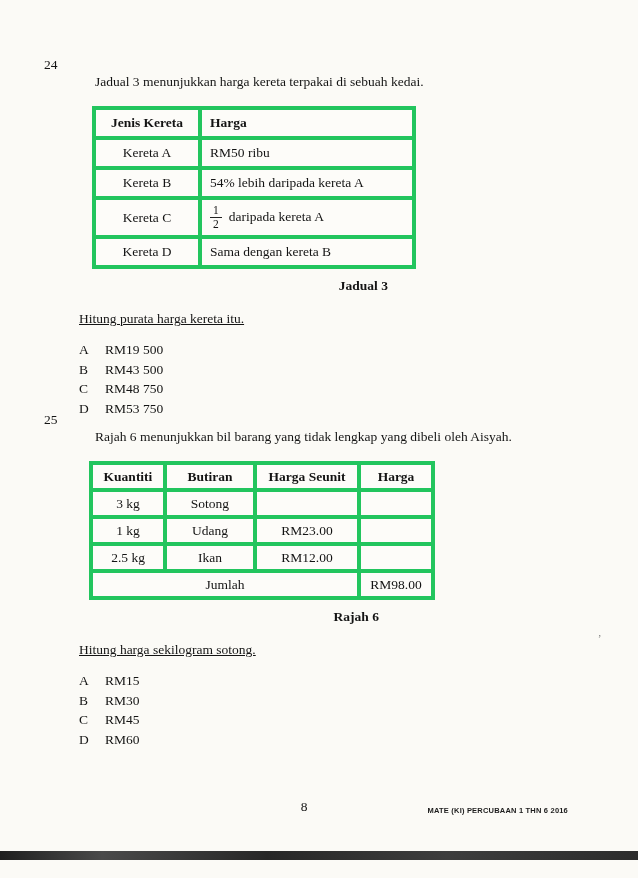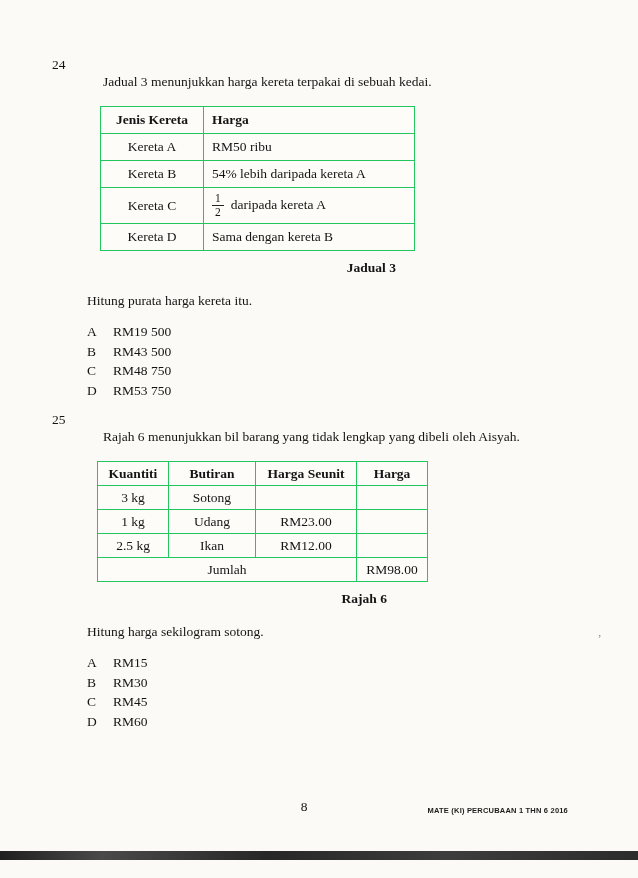"24" .question { left: 52px -> 44px }
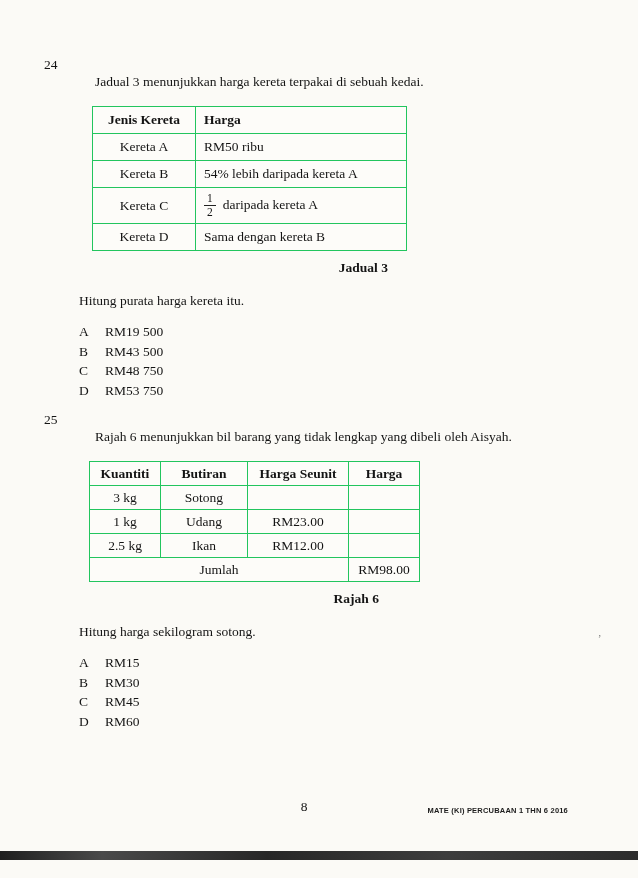"Jenis Kereta" .tbl th, .tbl td { border: 1px solid #22c55e -> 4px solid #22c55e }
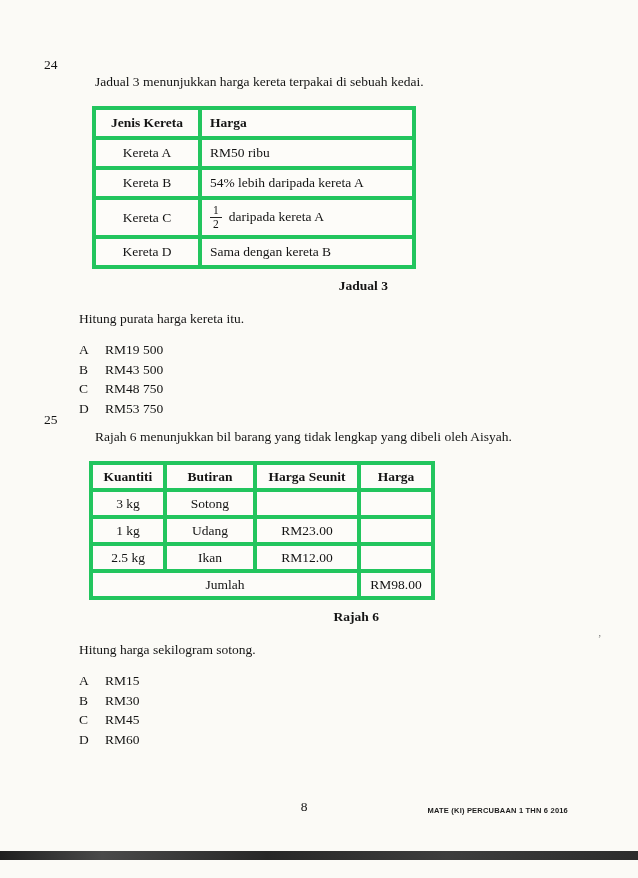"Hitung purata harga kereta itu." .prompt { text-decoration: none -> underline }
